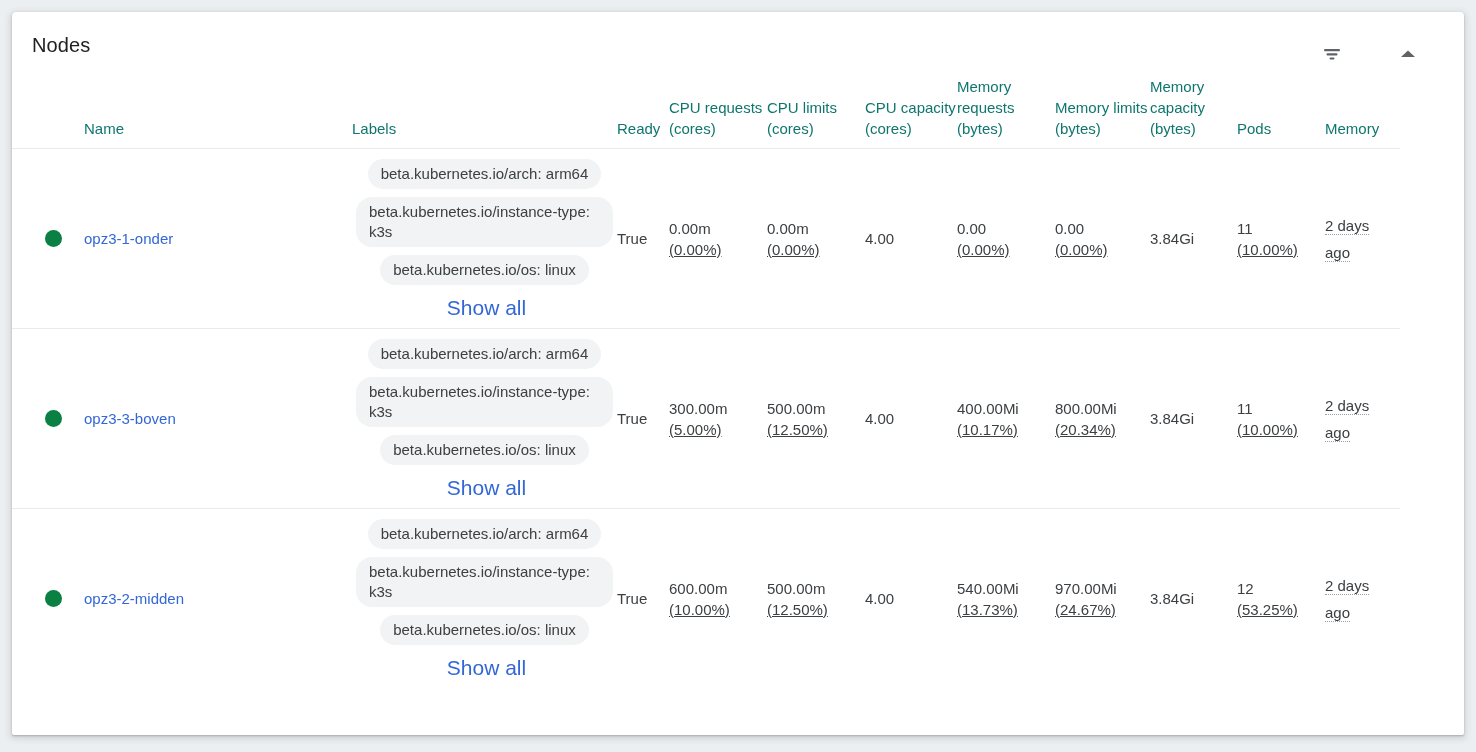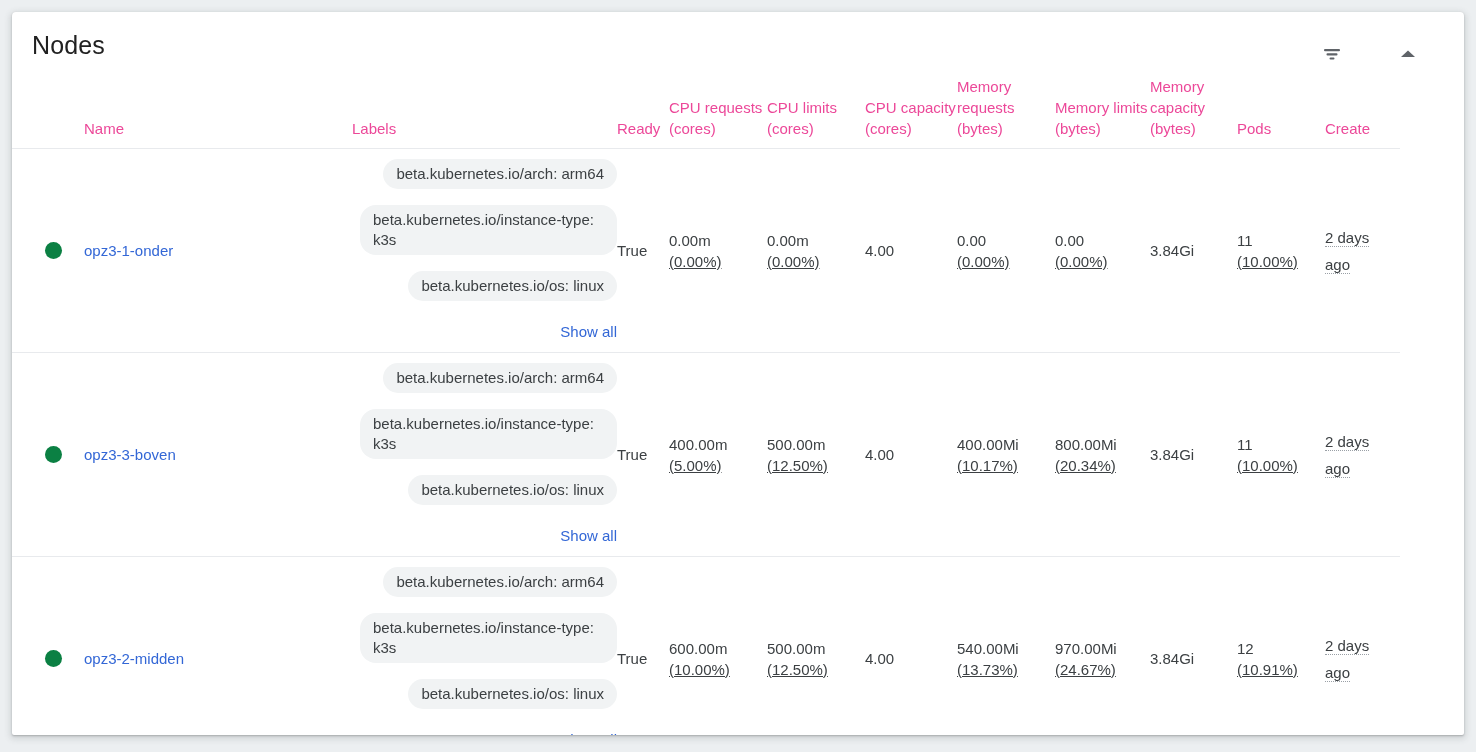"Nodes" .card-title { font-size: 25px -> 20px }
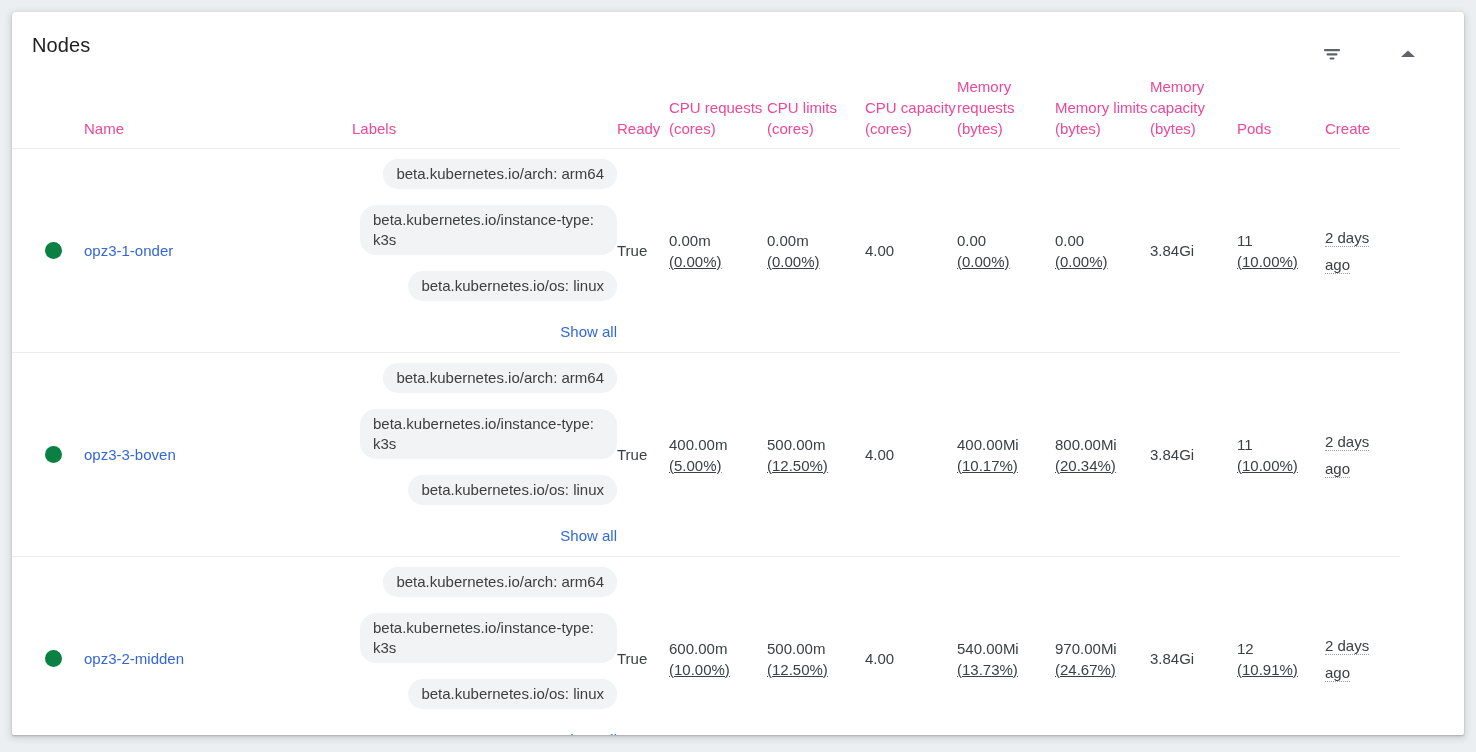"Memory requests (bytes)" table.nodes thead th { color: #ec4899 -> #0f766e }
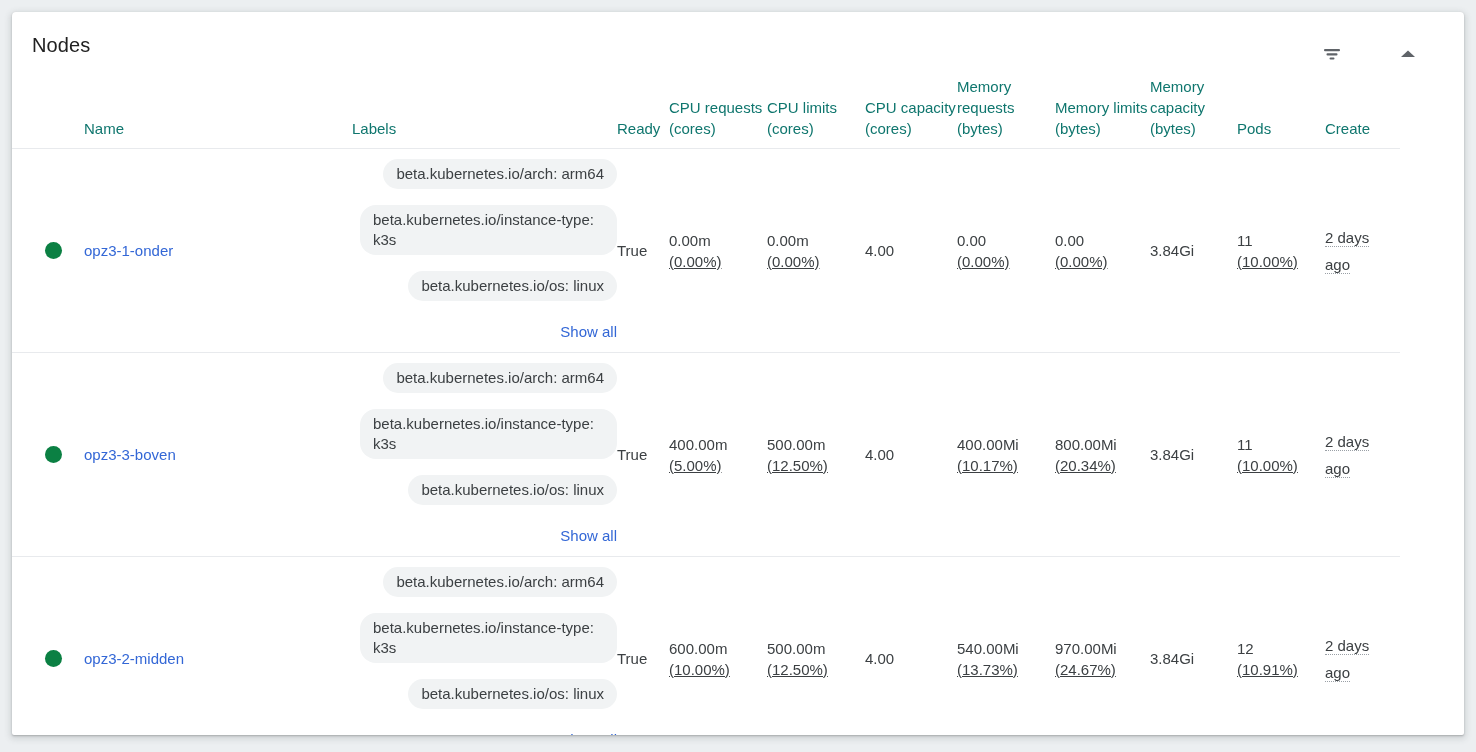"Create" th { text: Create -> Memory }
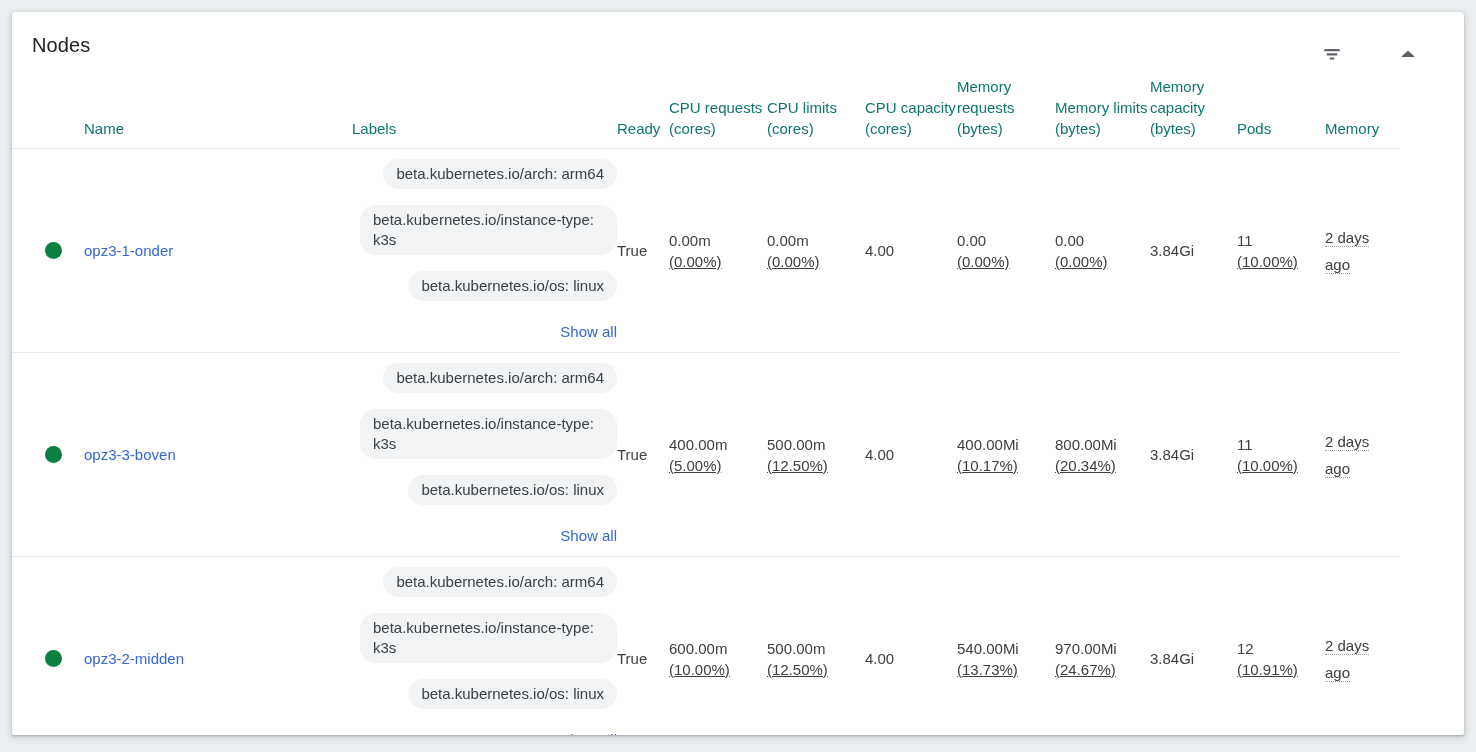"beta.kubernetes.io/arch: arm64" .chips { align-items: flex-end -> center; gap: 16px -> 8px }
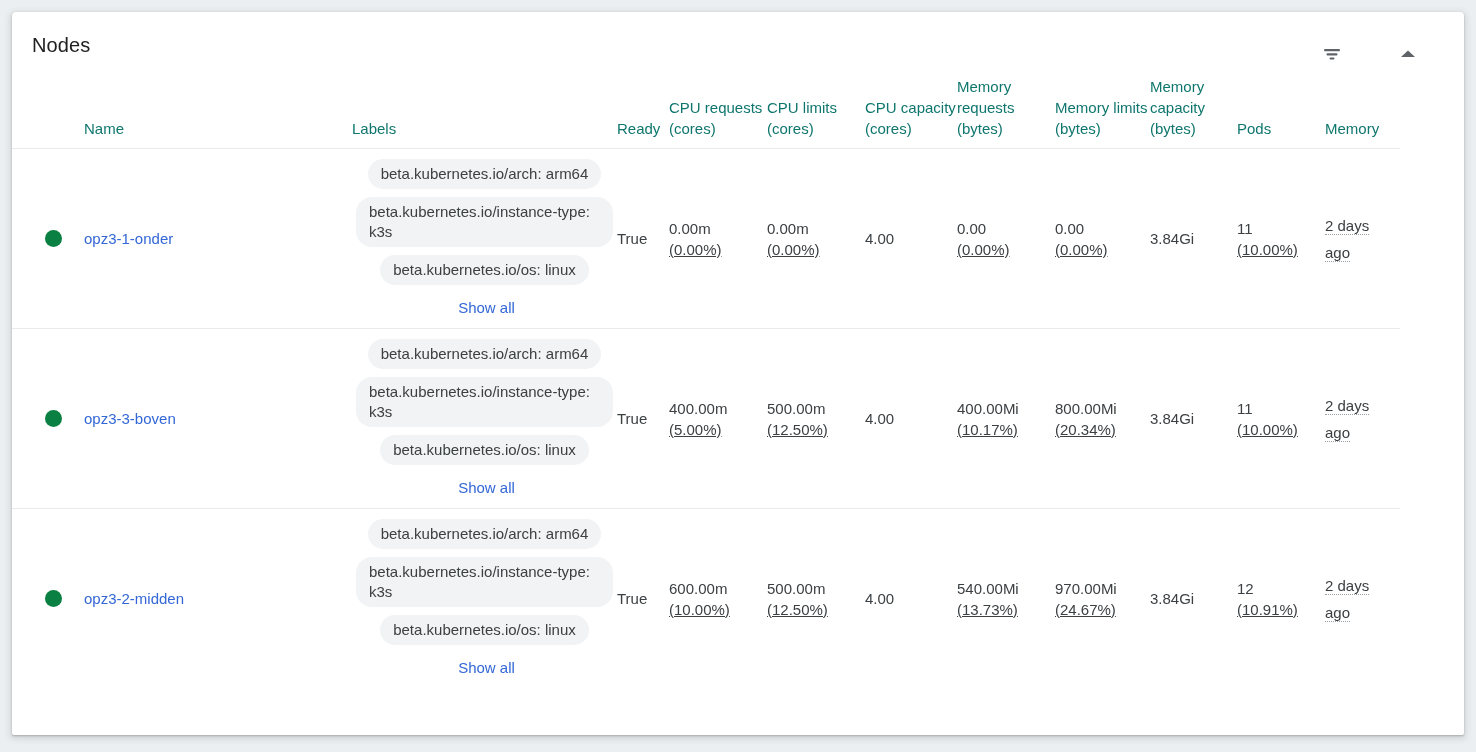"Show all" .show-all { font-size: 15px -> 21px }
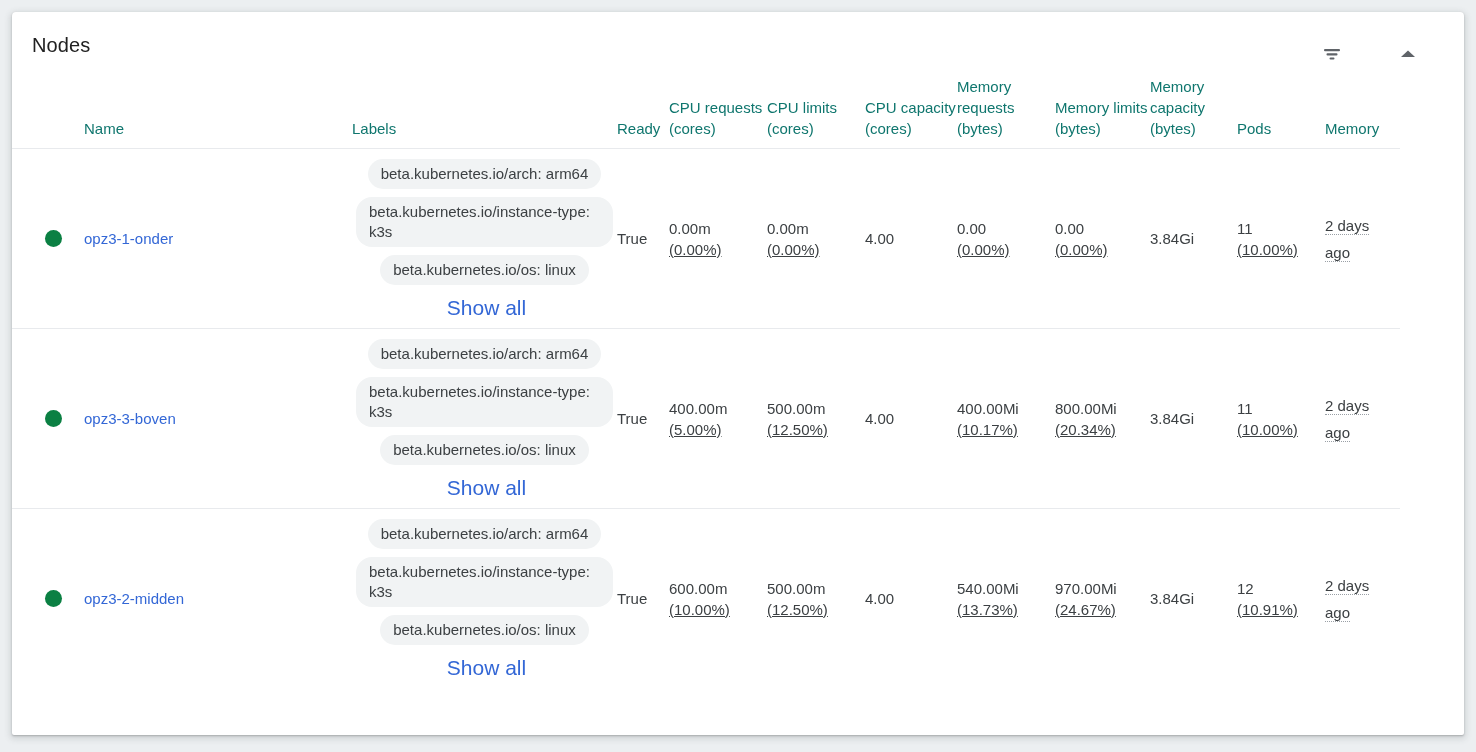"400.00m" span.v { text: 400.00m -> 300.00m }
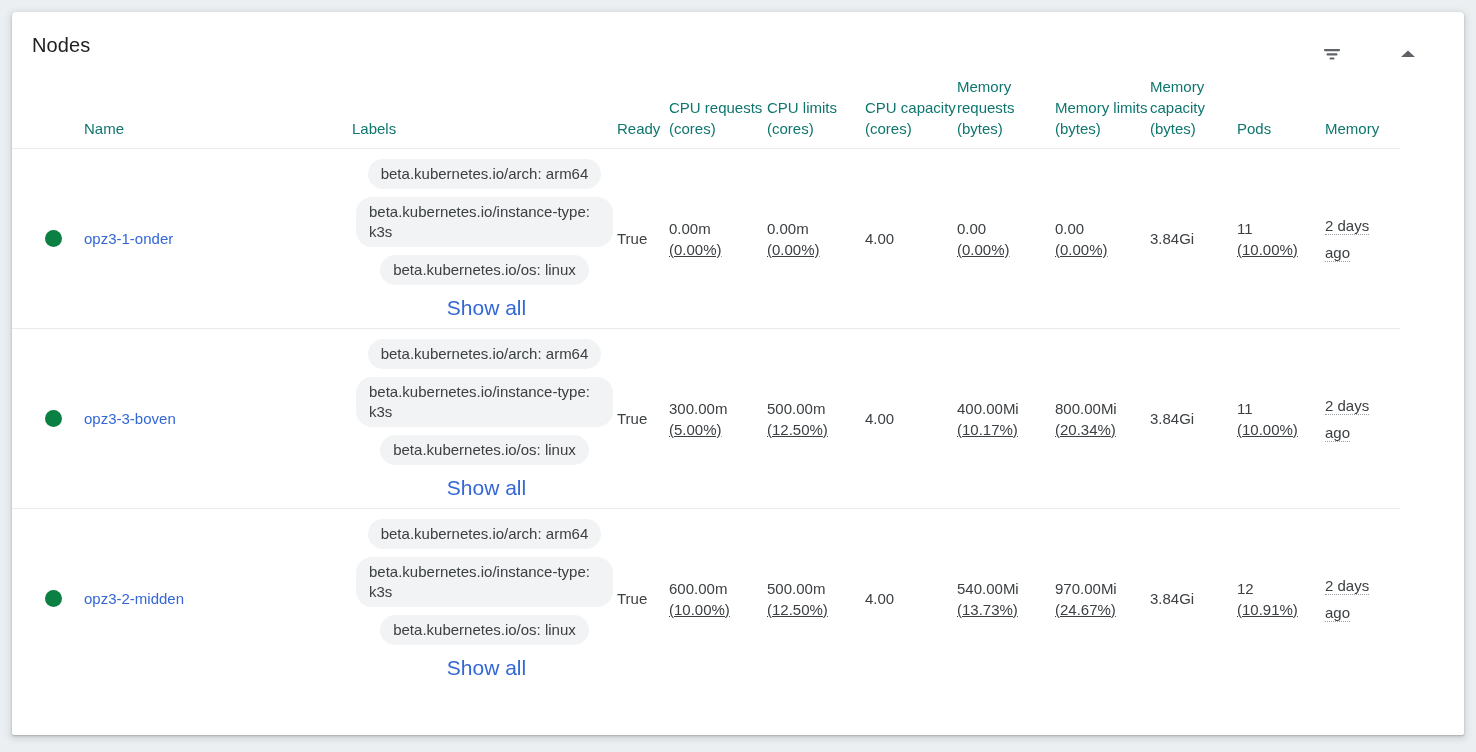"(10.91%)" span.p { text: 10.91% -> 53.25% }
